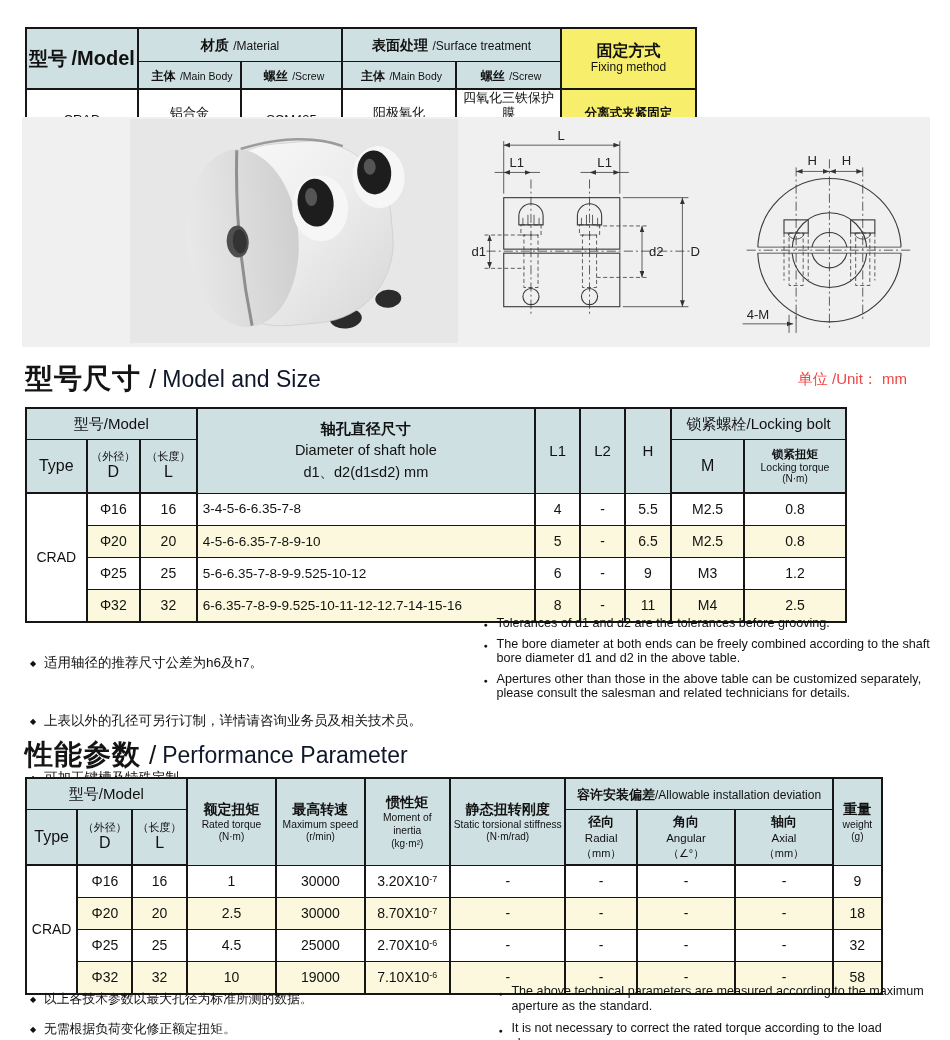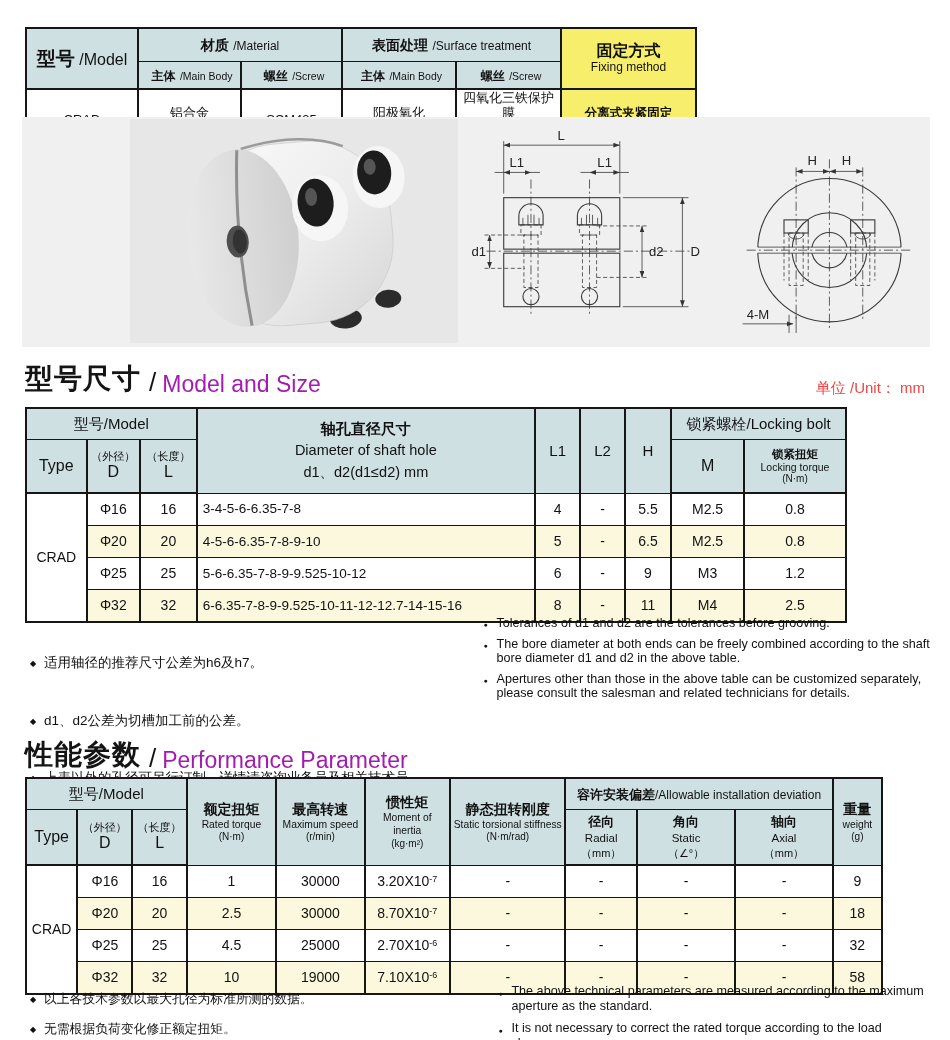"/Model" .top-table .model-th .en { font-size: 16px -> 20px; font-weight: none -> bold }
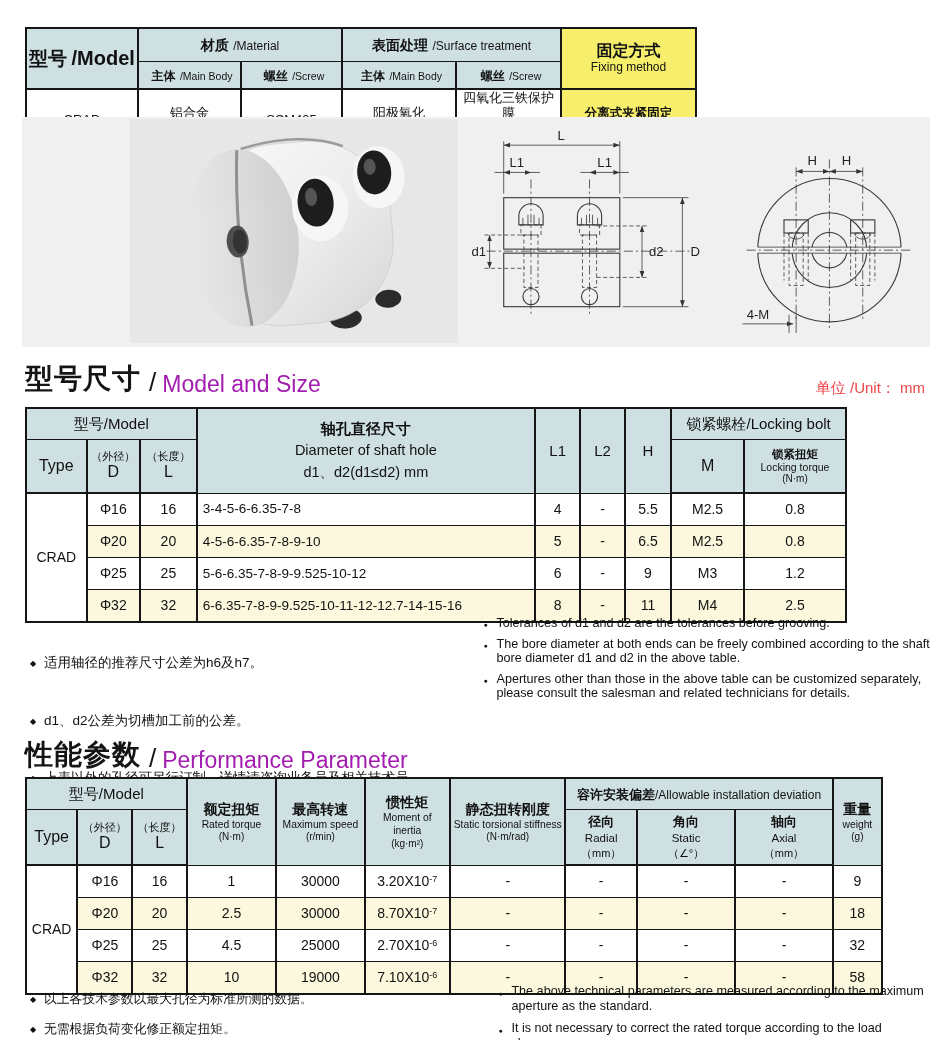"型号尺寸" .sec-head { align-items: flex-end -> center; right: 25px -> 43px }
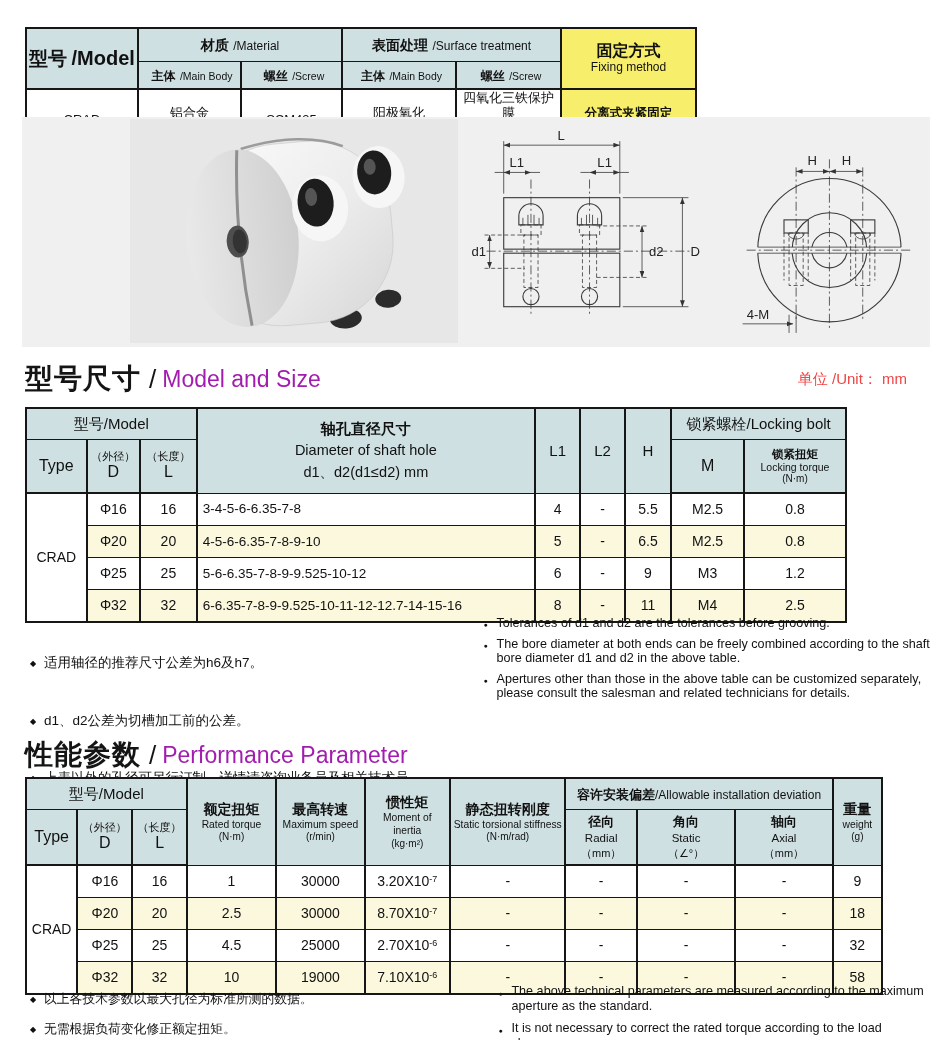"Model and Size" .sec-head .t-en { color: #a21caf -> #0f172a }
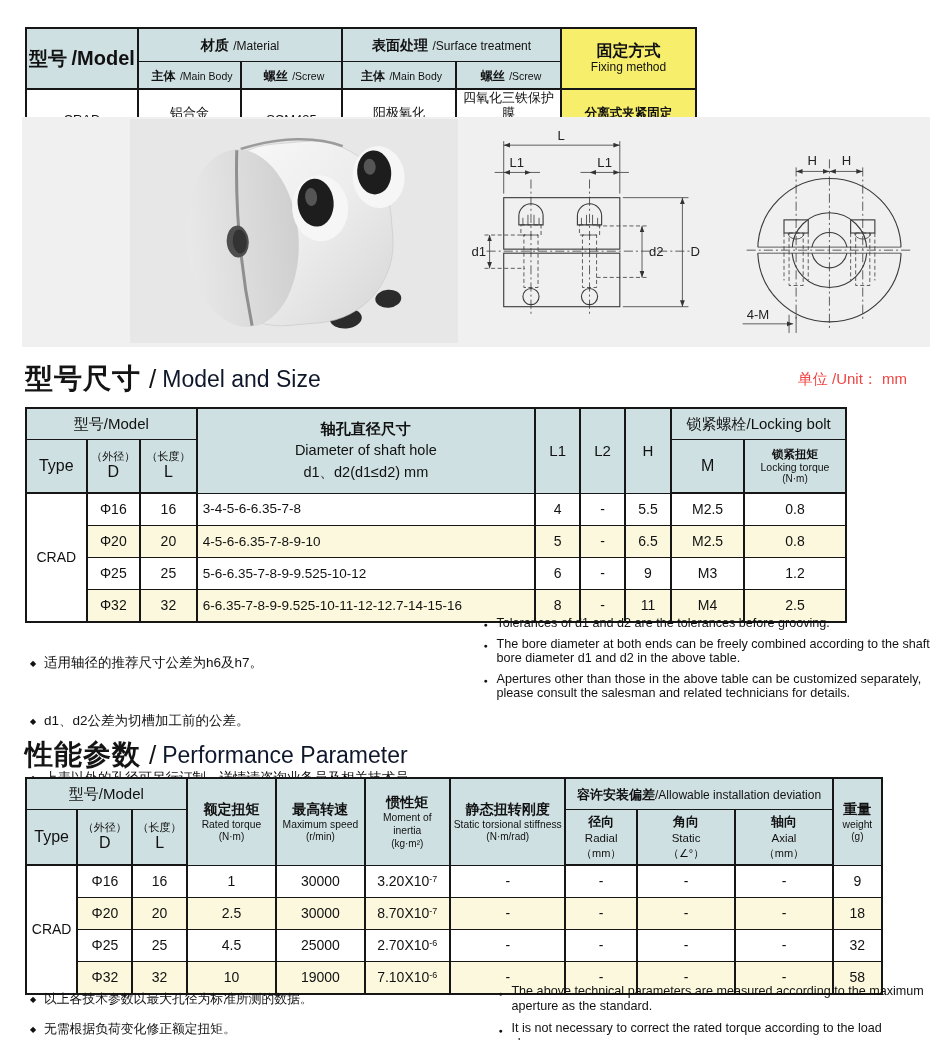"d1、d2公差为切槽加工前的公差。" li { html: <li>d1、d2公差为切槽加工前的公差。</li> -> none }
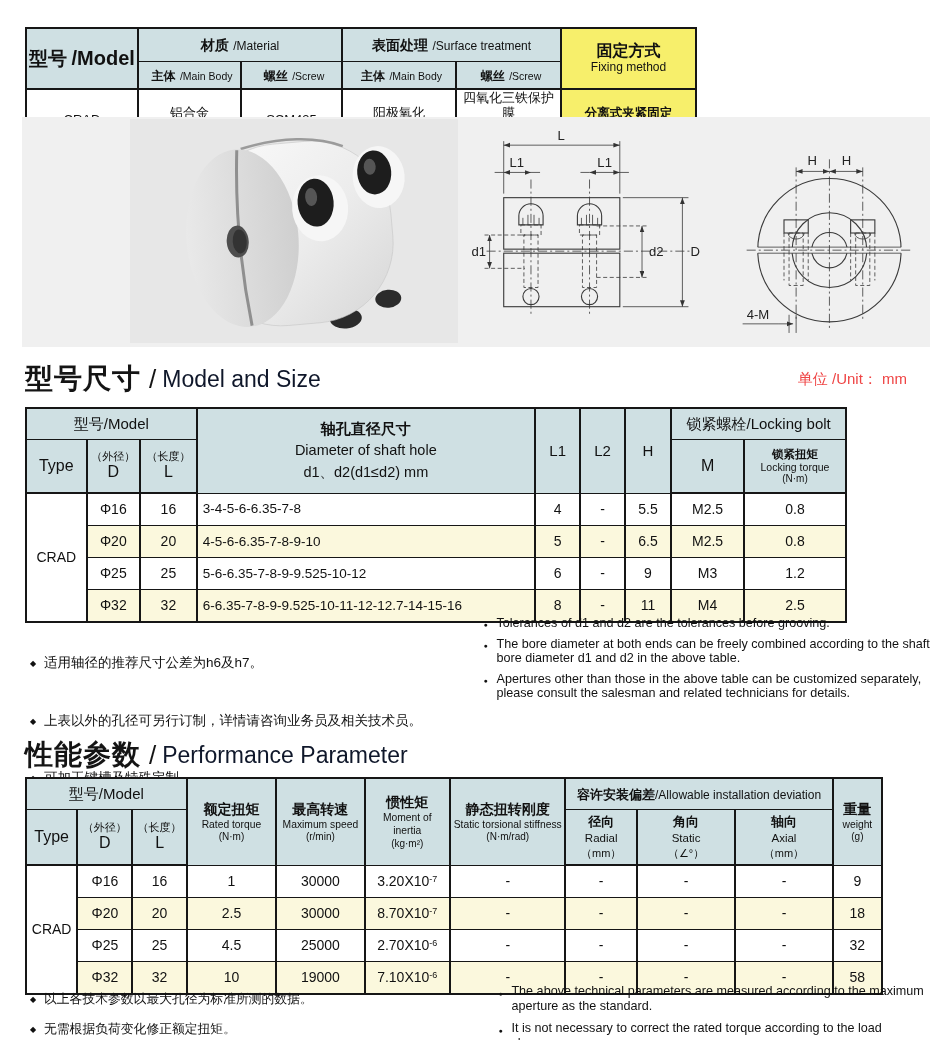"Static" span.d2 { text: Static -> Angular }
